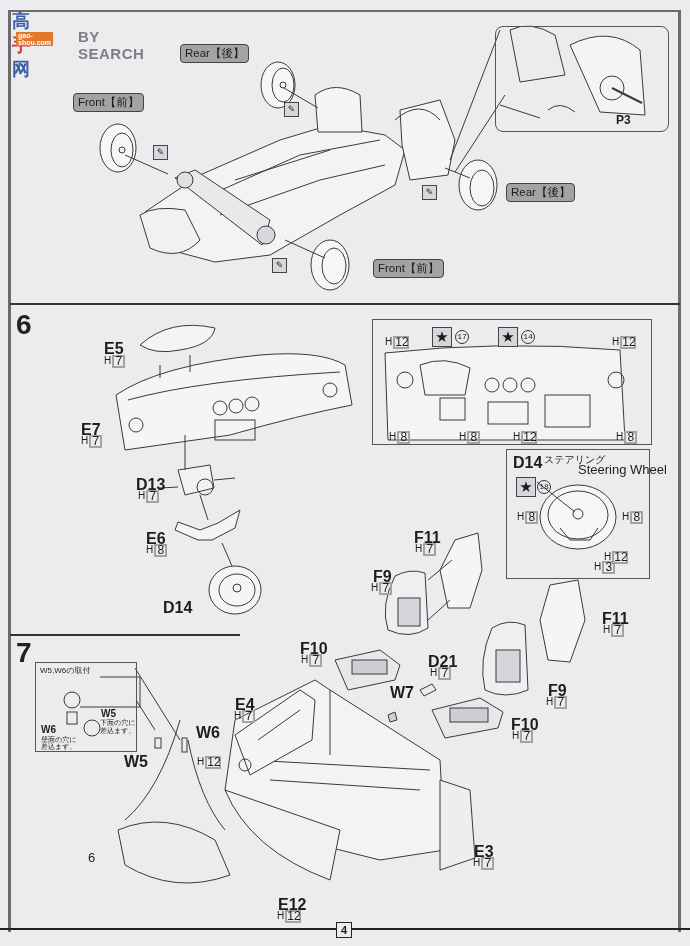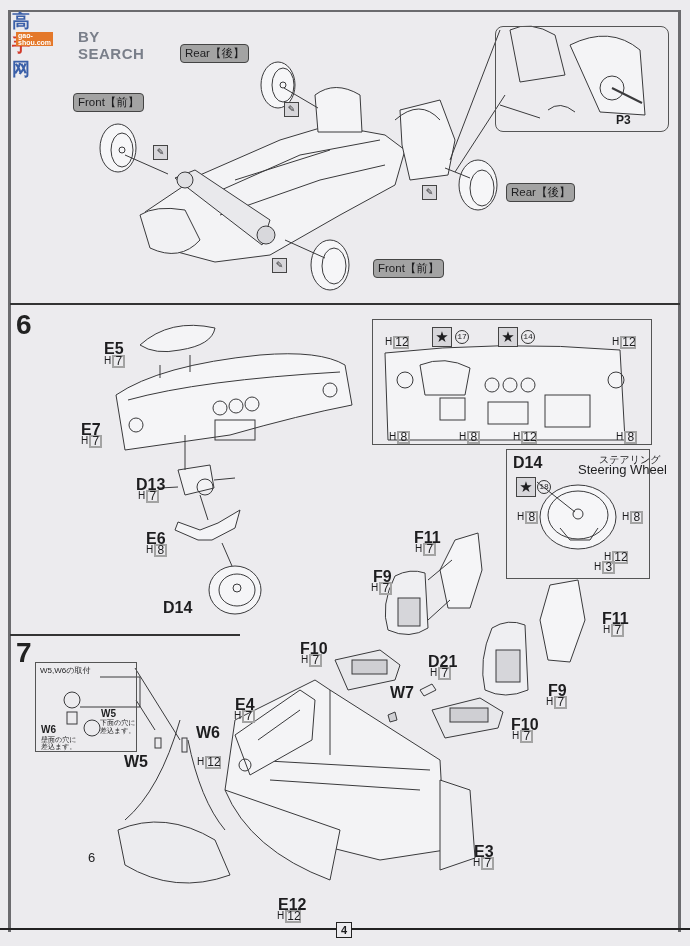"ステアリング" div.steer-title { left: 599px -> 544px }
